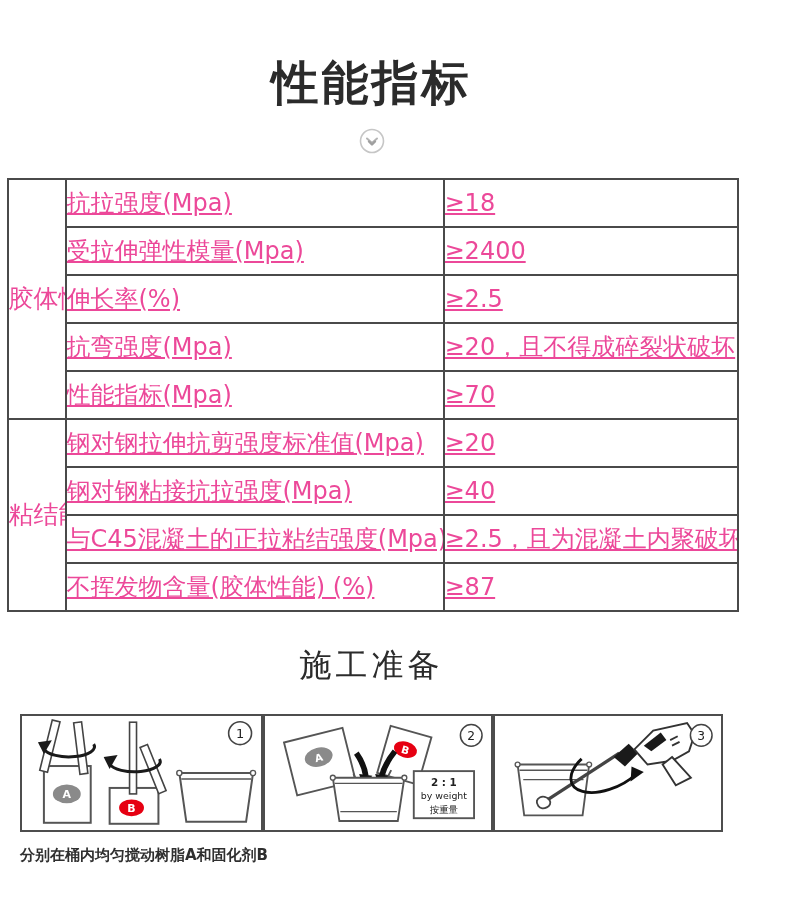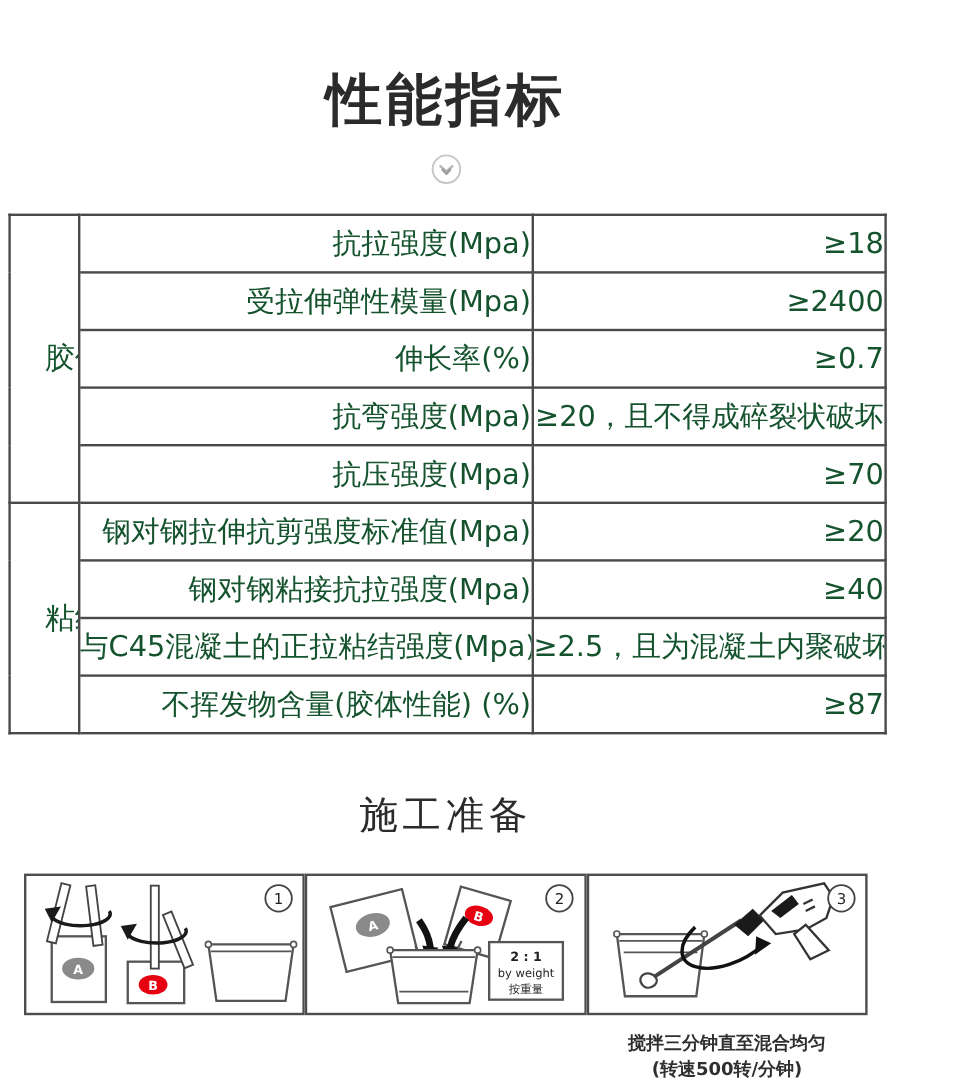"抗拉强度(Mpa)" table.perf td { color: #14532d -> #ec4899; text-align: right -> left; text-decoration: none -> underline }
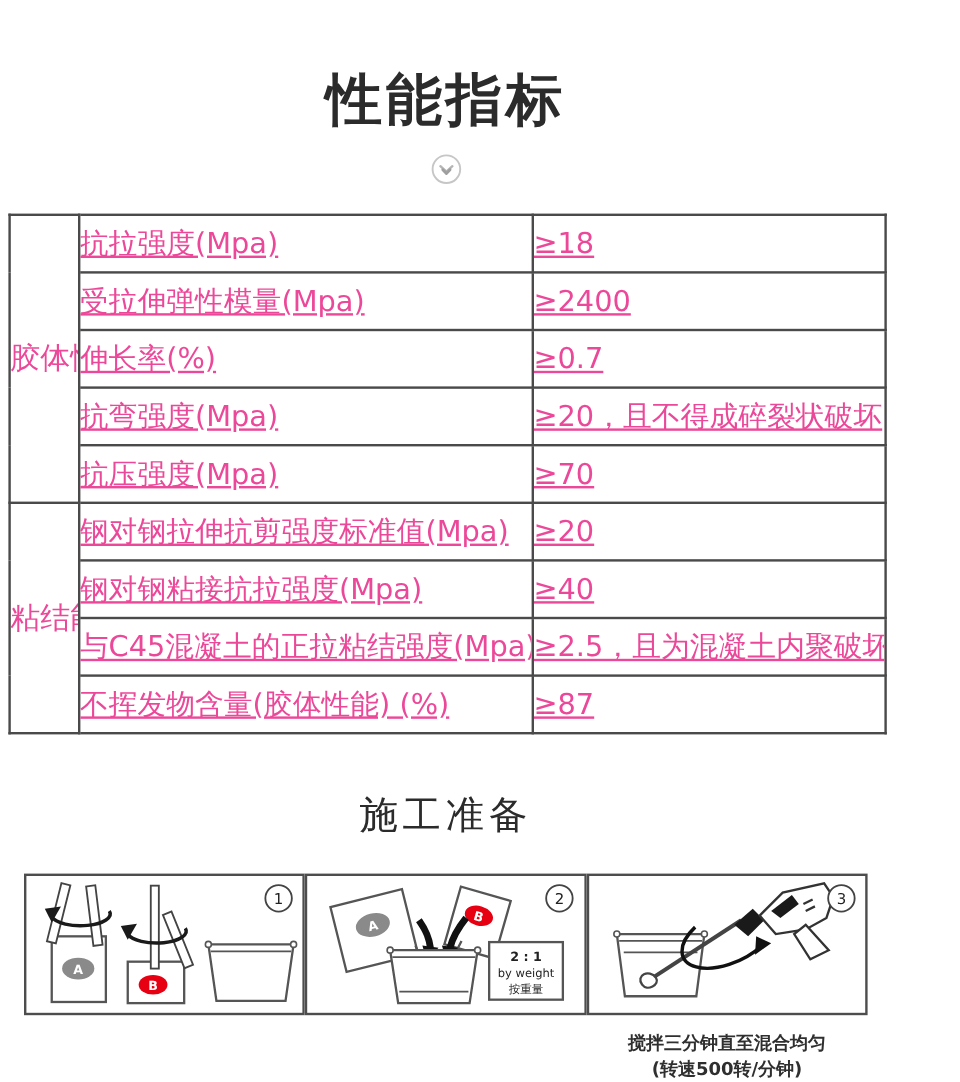"≥0.7" td.val-cell { text: 0.7 -> 2.5 }
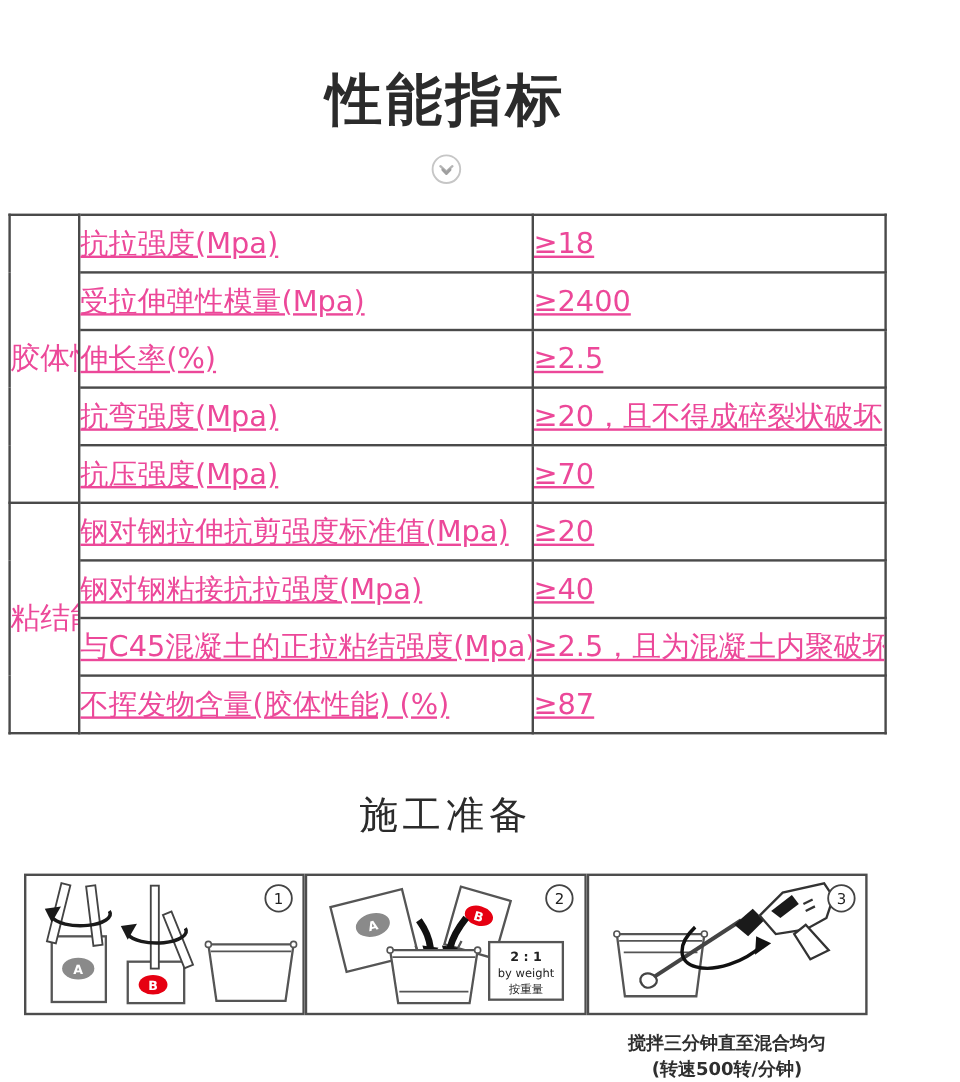"抗压强度(Mpa)" td.prop-cell { text: 抗压强度 -> 性能指标 }
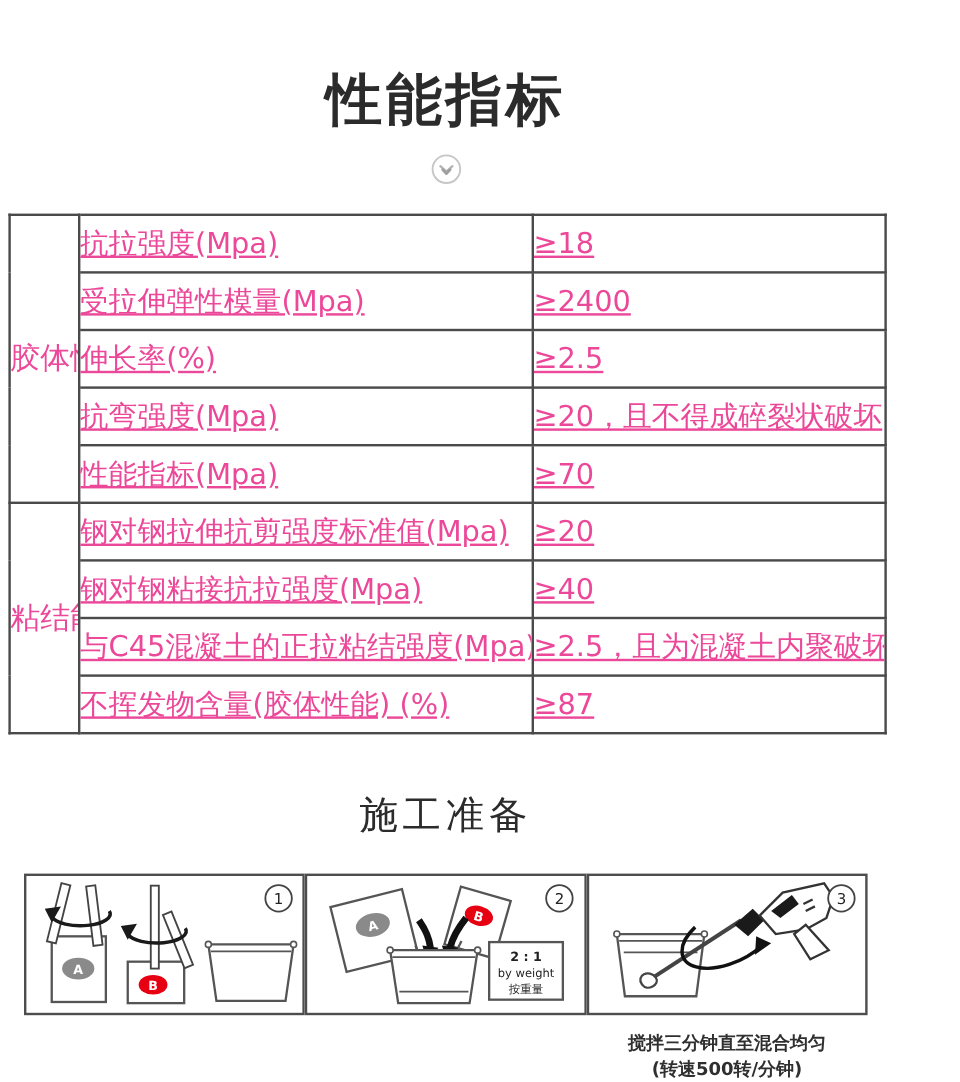"施工准备" .prep-title { margin-top: 46px -> 32px }
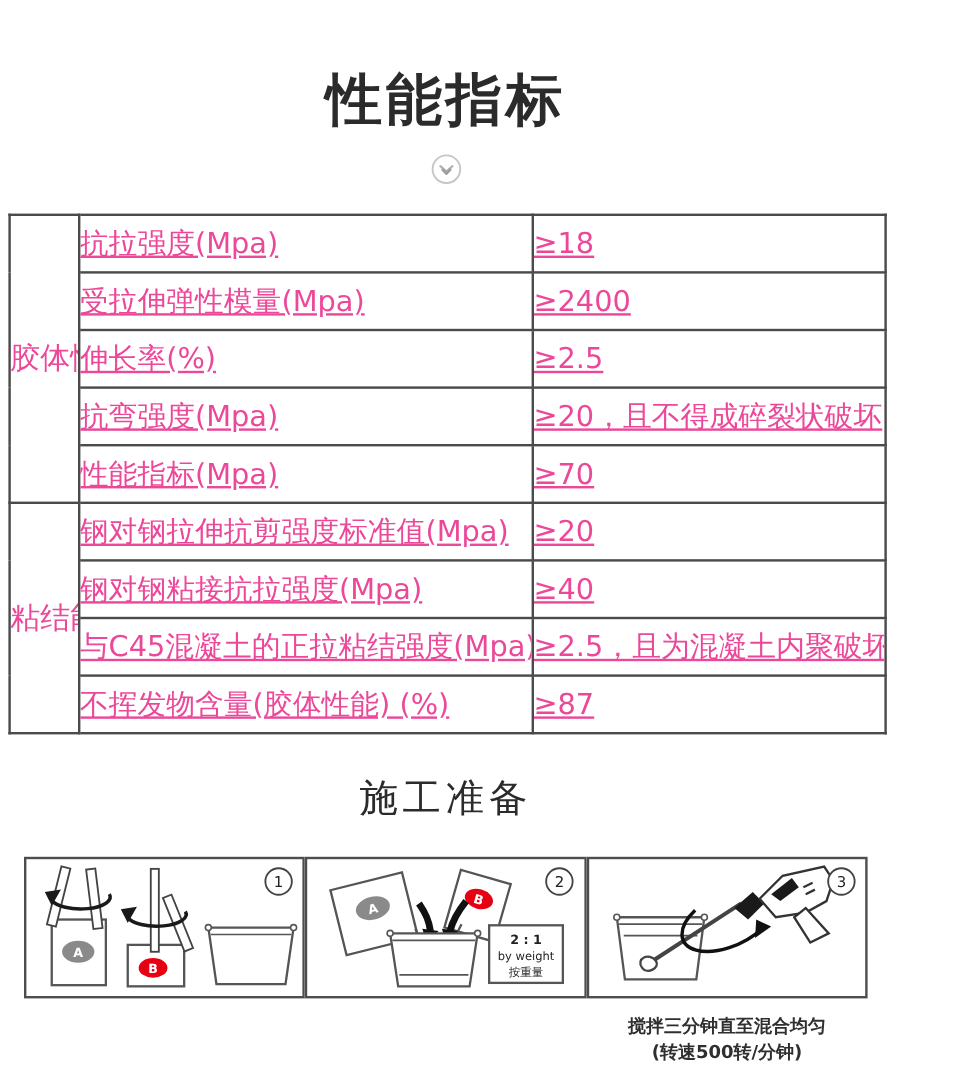"分别在桶内均匀搅动树脂A和固化剂B" div.step-caption { html: none -> <div>分别在桶内均匀搅动树脂A和固化剂B</div> }
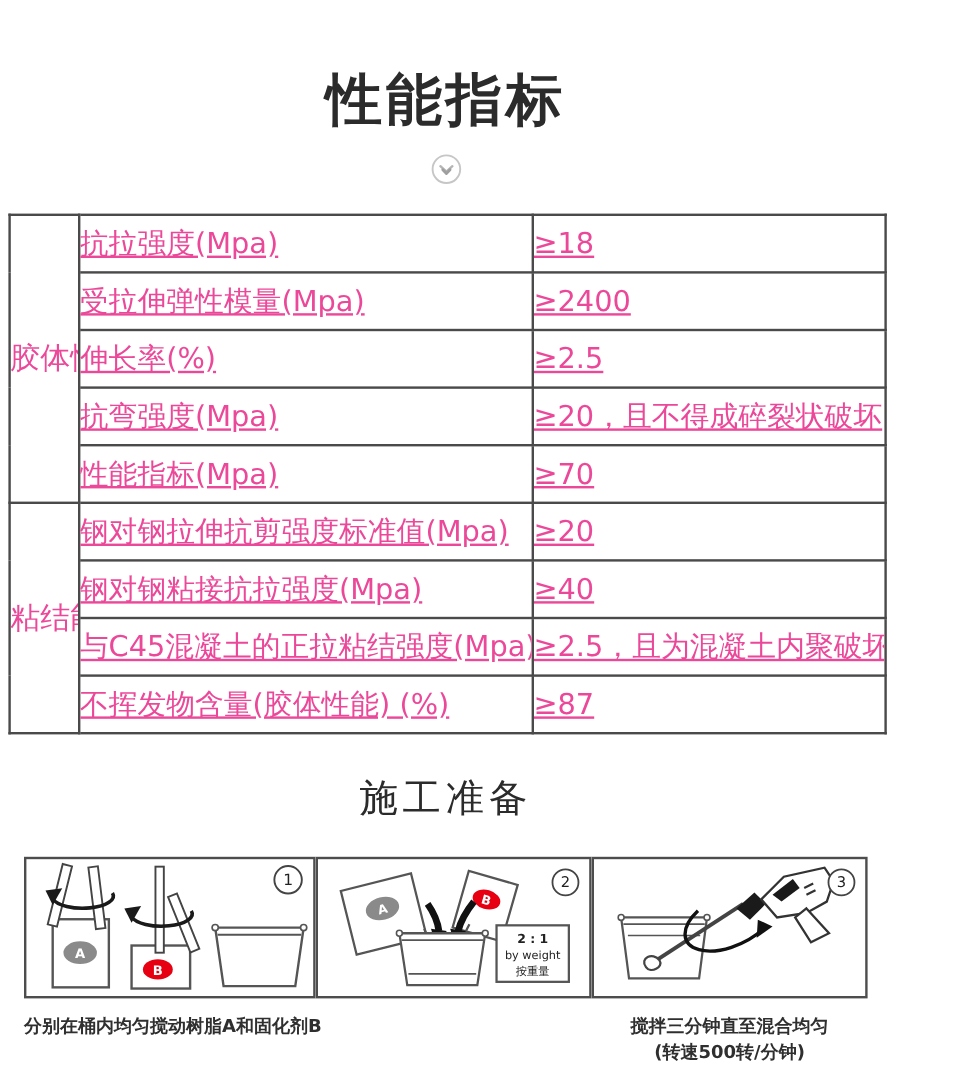"搅拌三分钟直至混合均匀" div.step-caption { html: <div> <div>搅拌三分钟直至混合均匀</div> <div>(转速500转/分钟)</div> </div> -> none }
